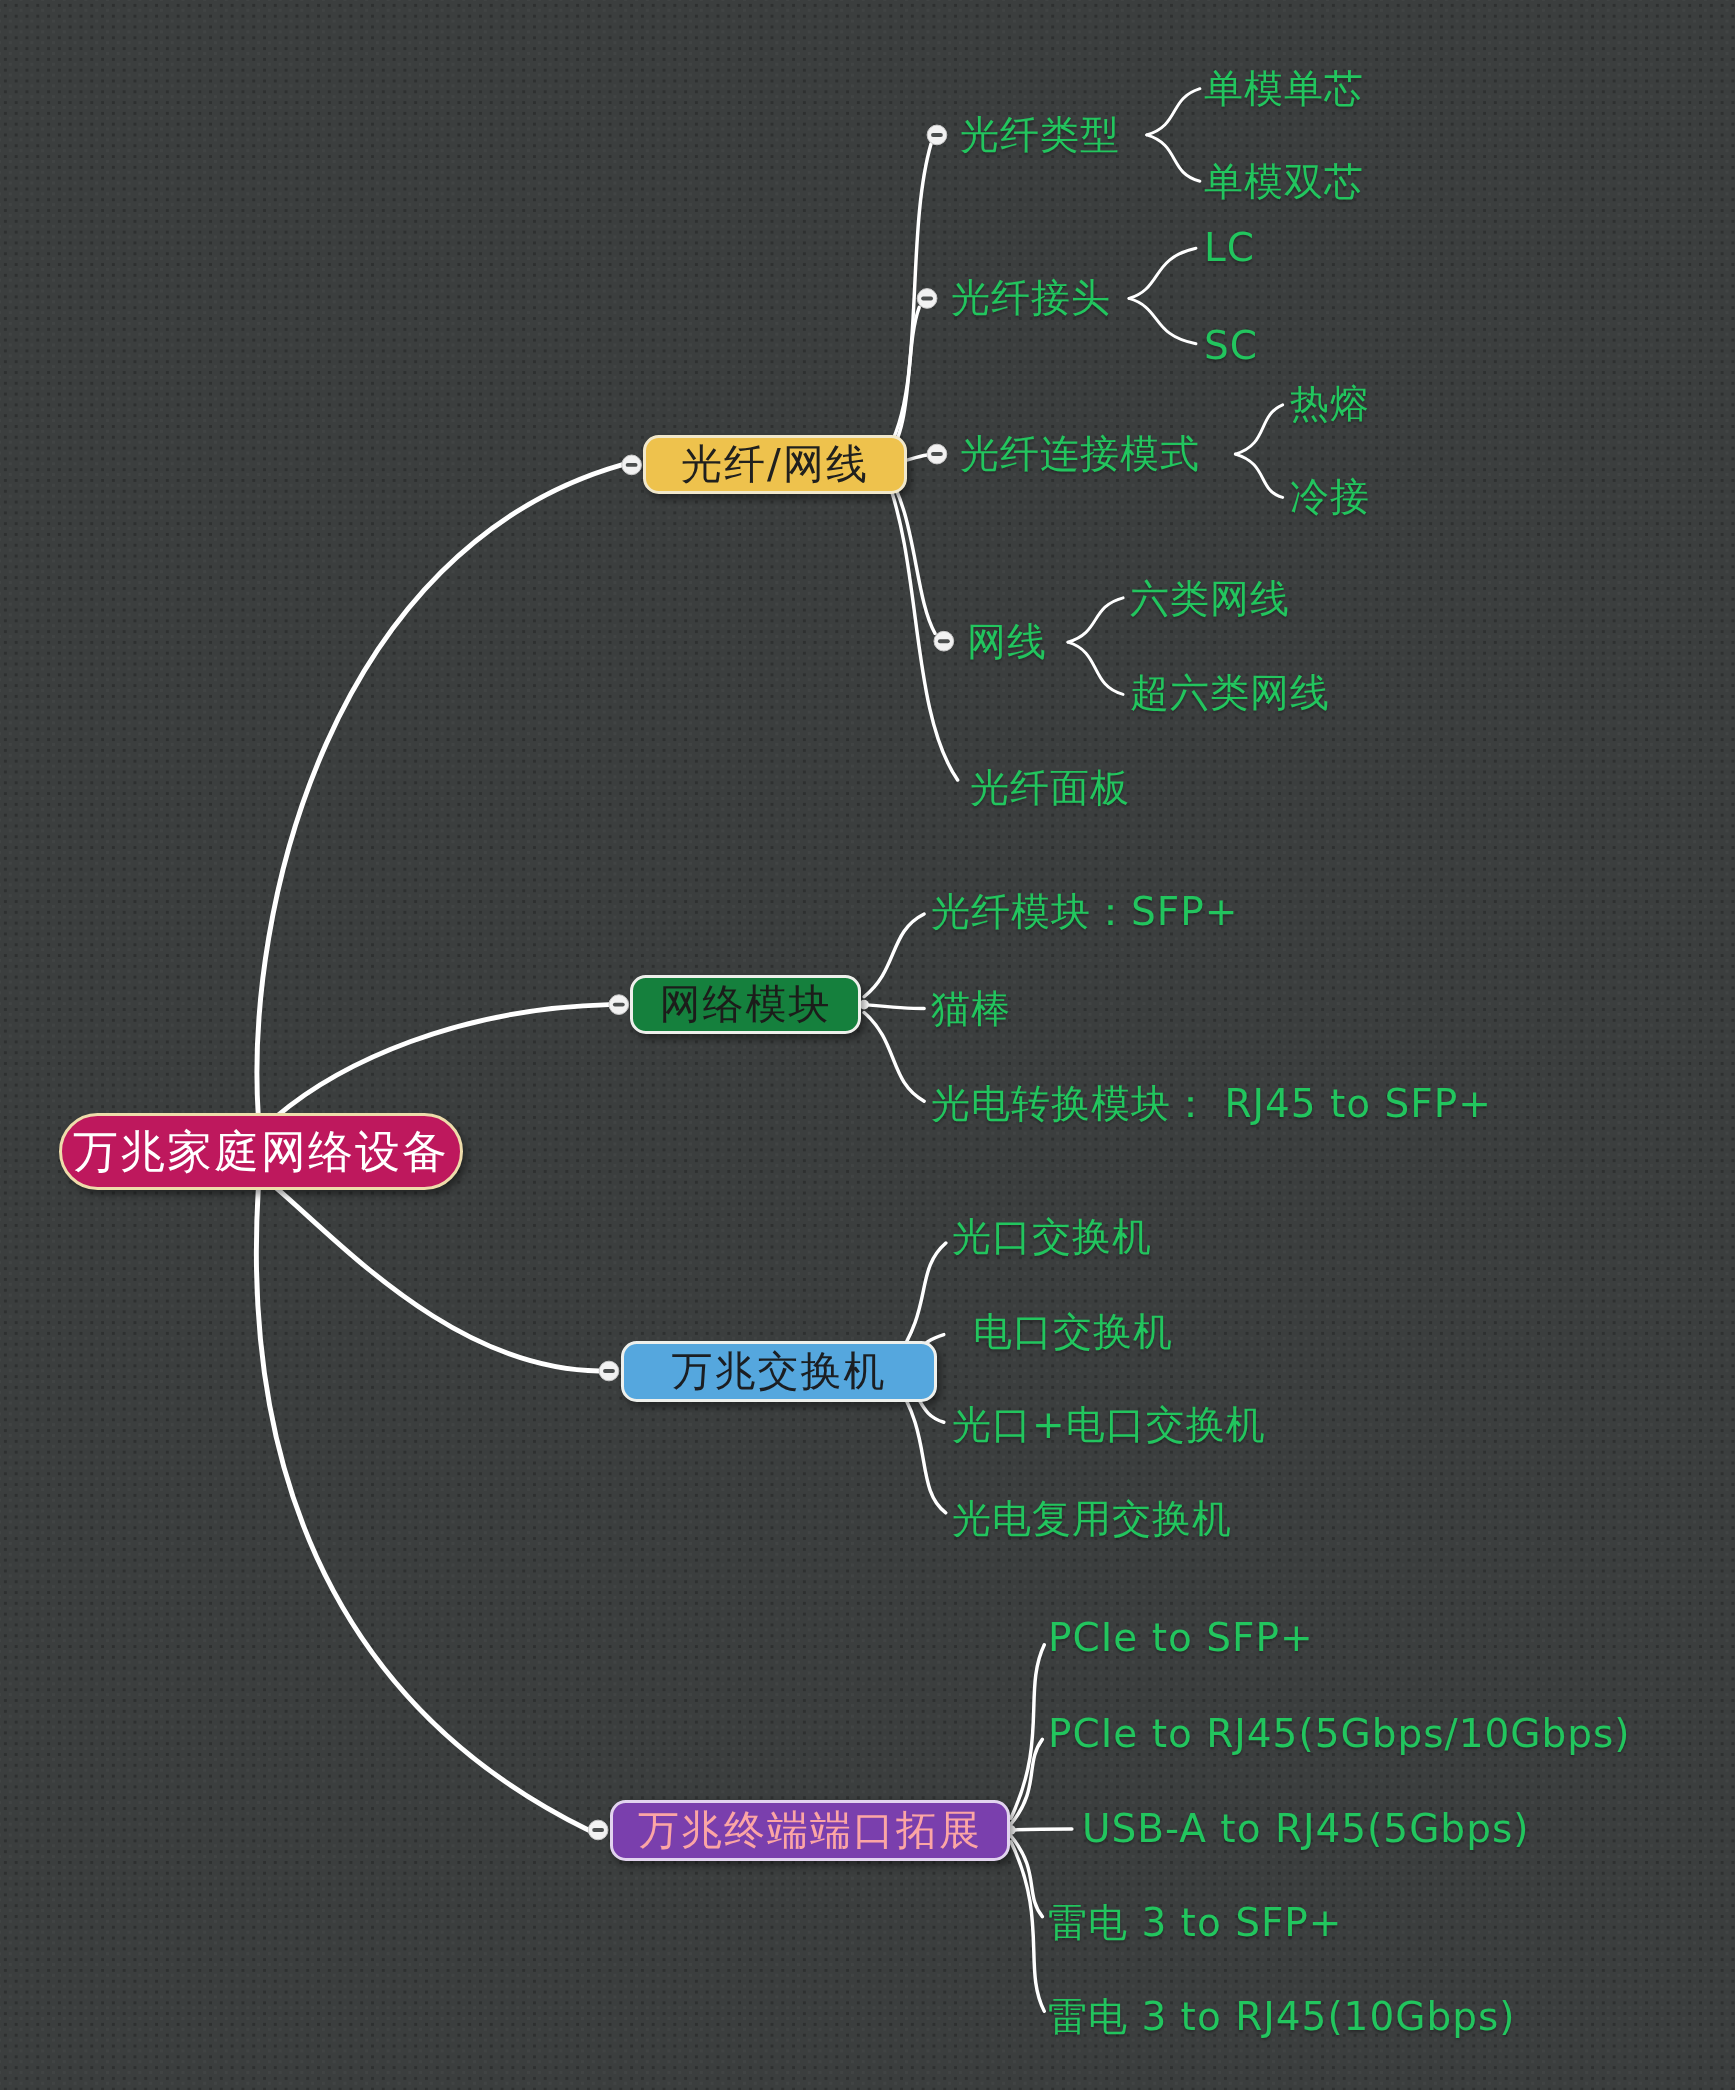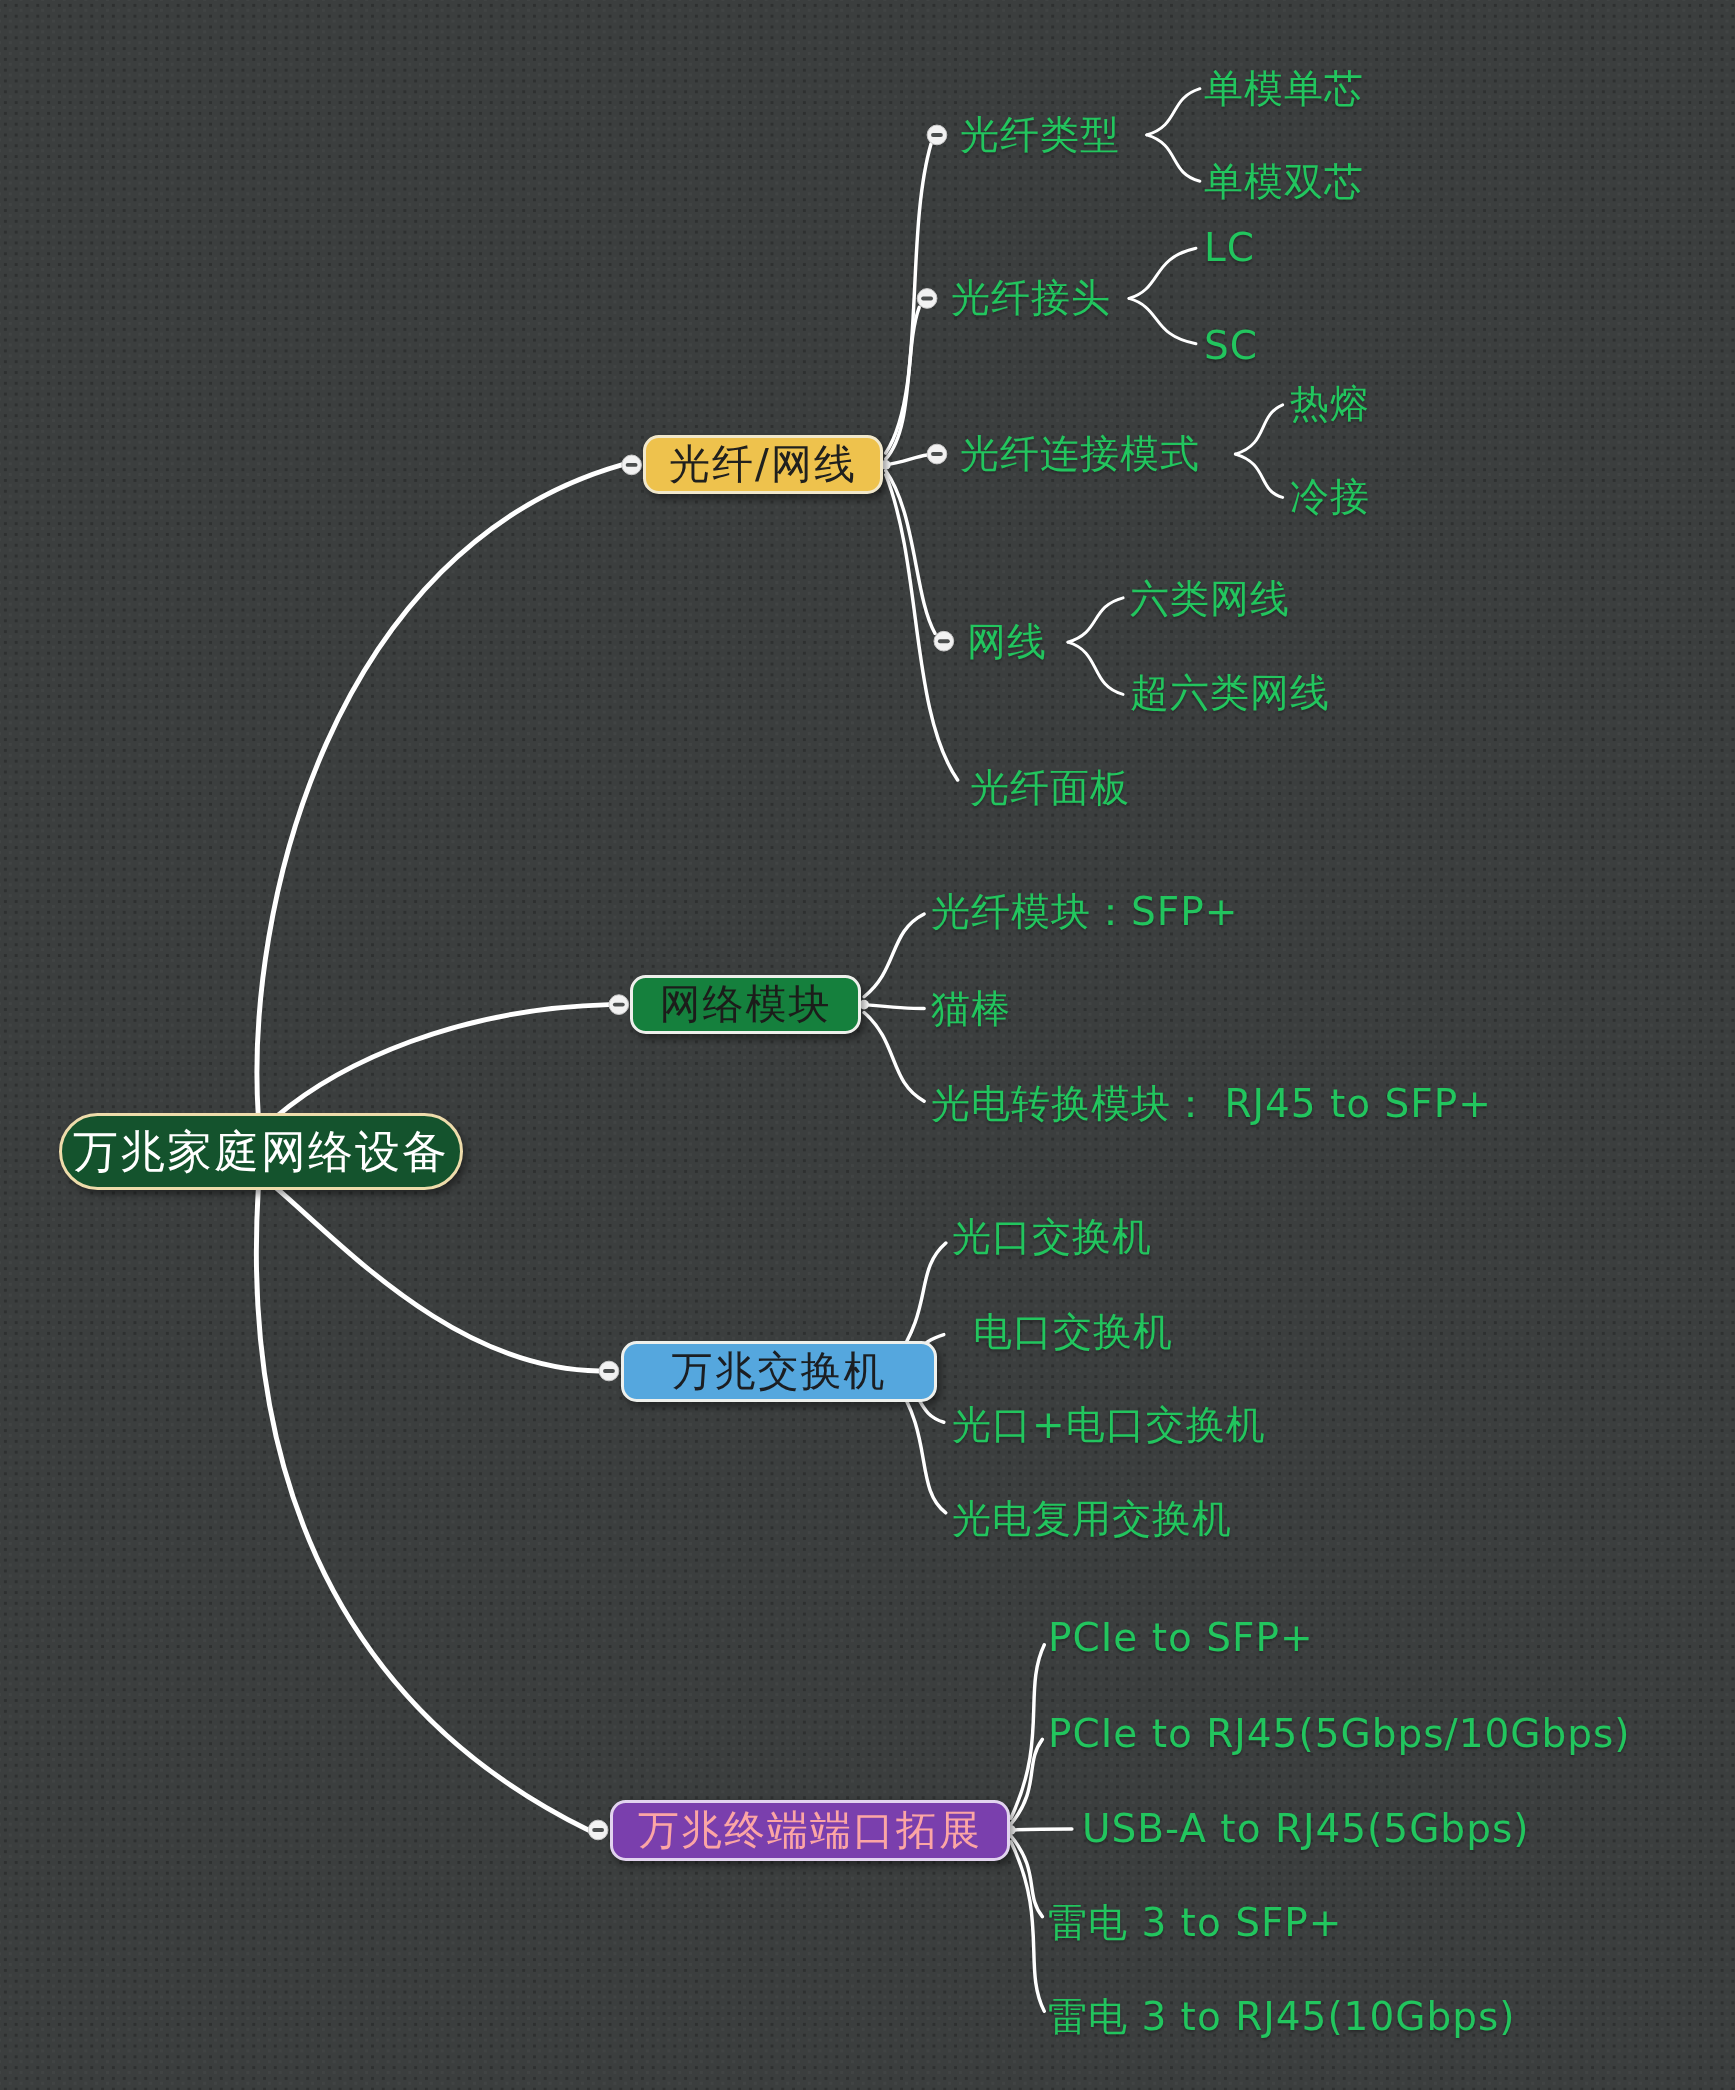"光纤/网线" div.node { width: 240px -> 264px }
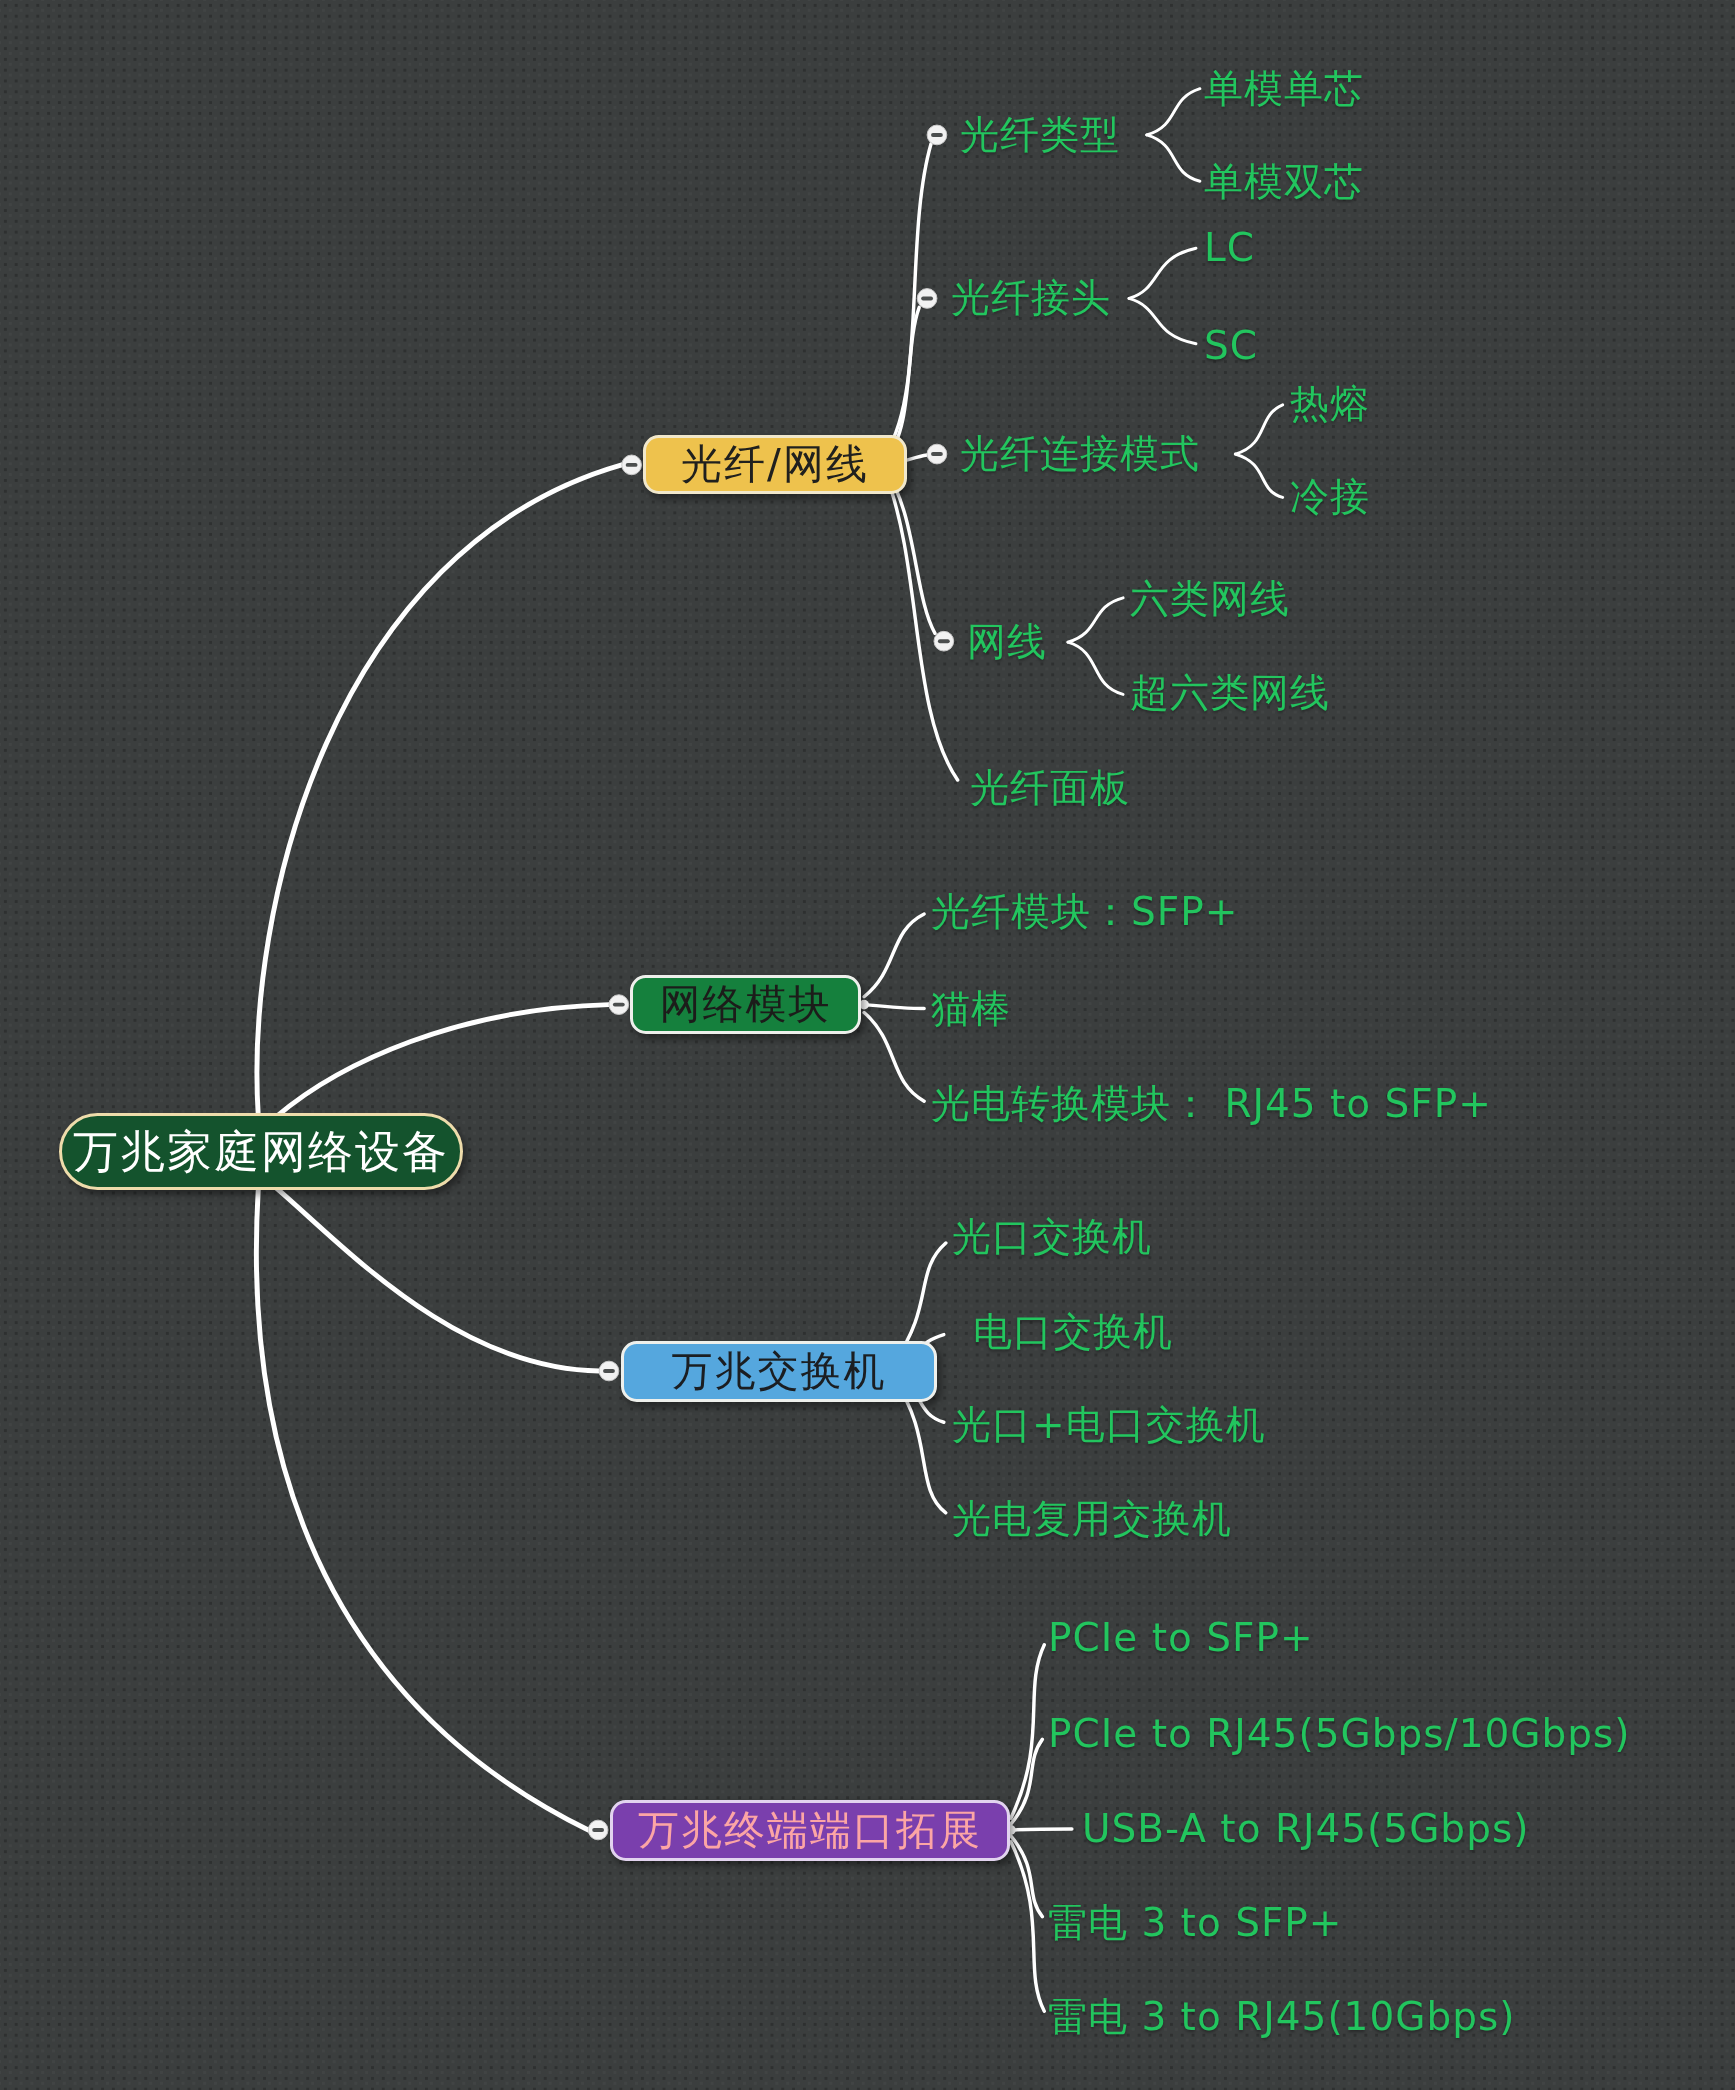"万兆家庭网络设备" .node-root { background: #14532d -> #be185d }
